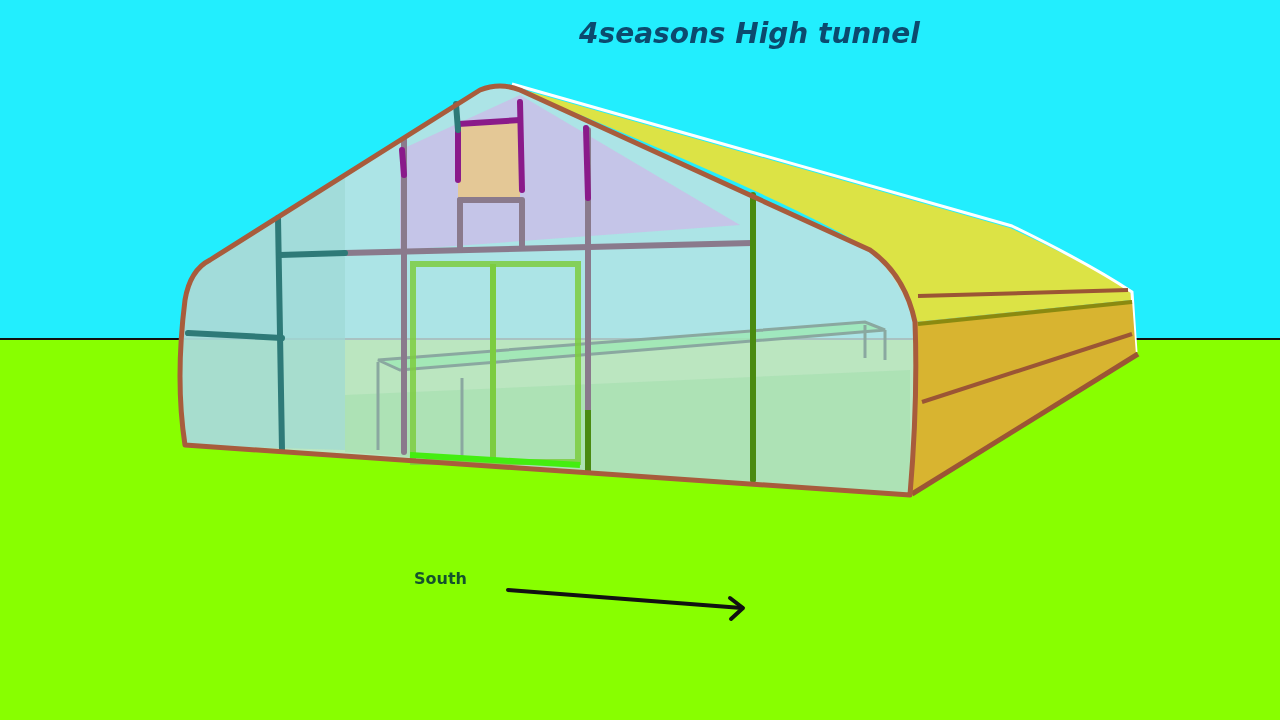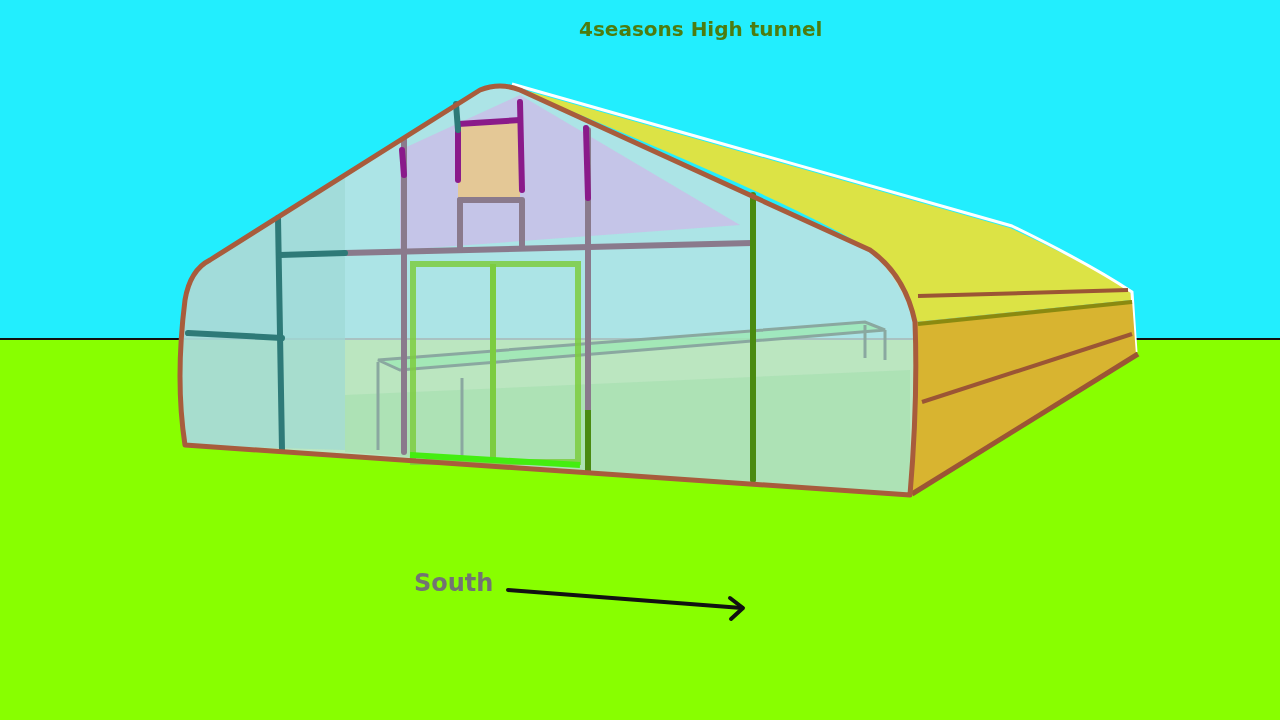"4seasons High tunnel" .title { color: #4d7c0f -> #0c4a6e; font-size: 20px -> 28px; font-style: none -> italic }
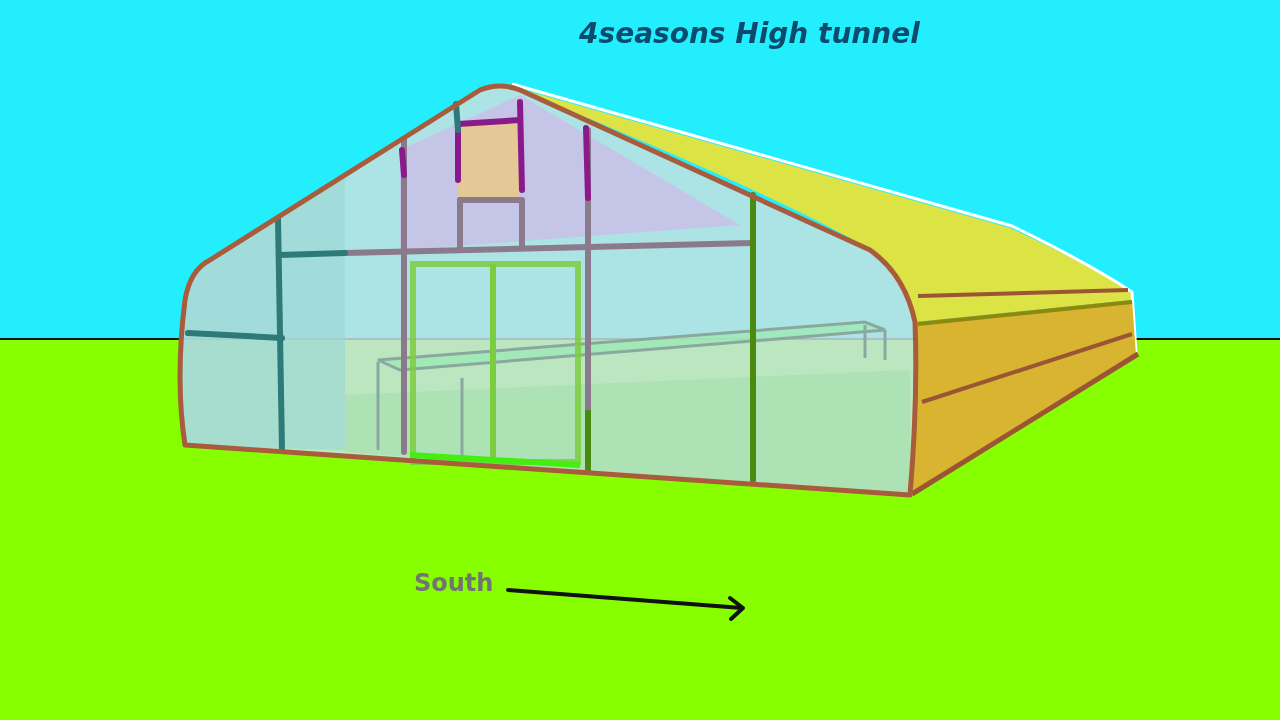"South" .south { color: #737373 -> #14532d; font-size: 24px -> 16px }
